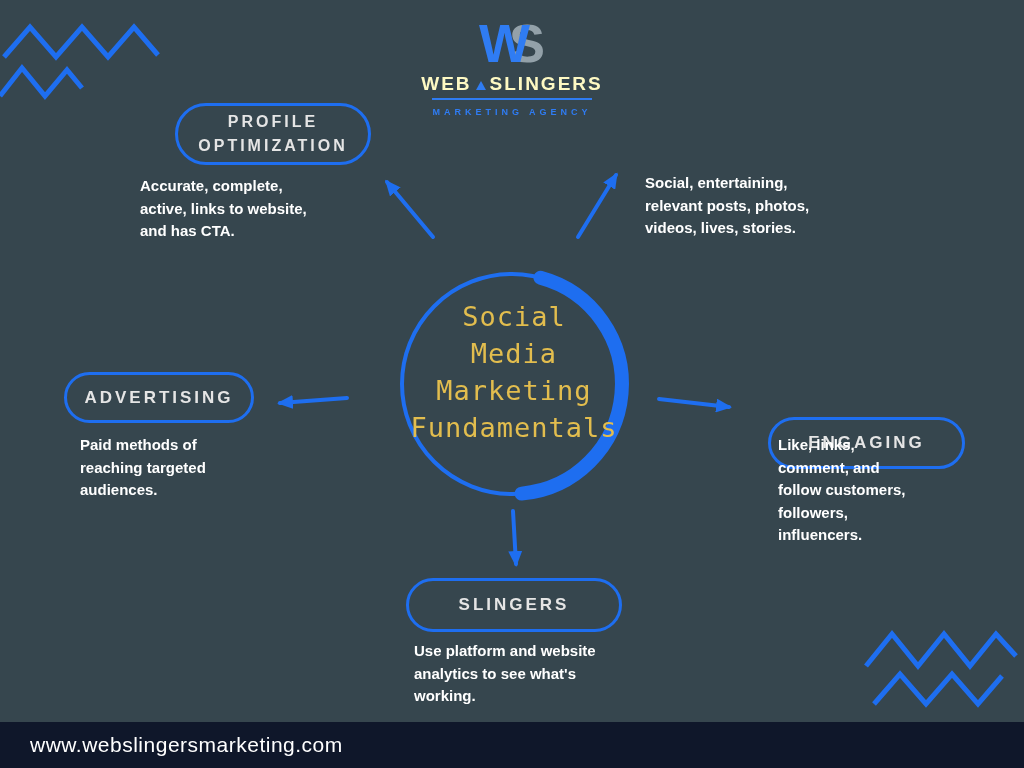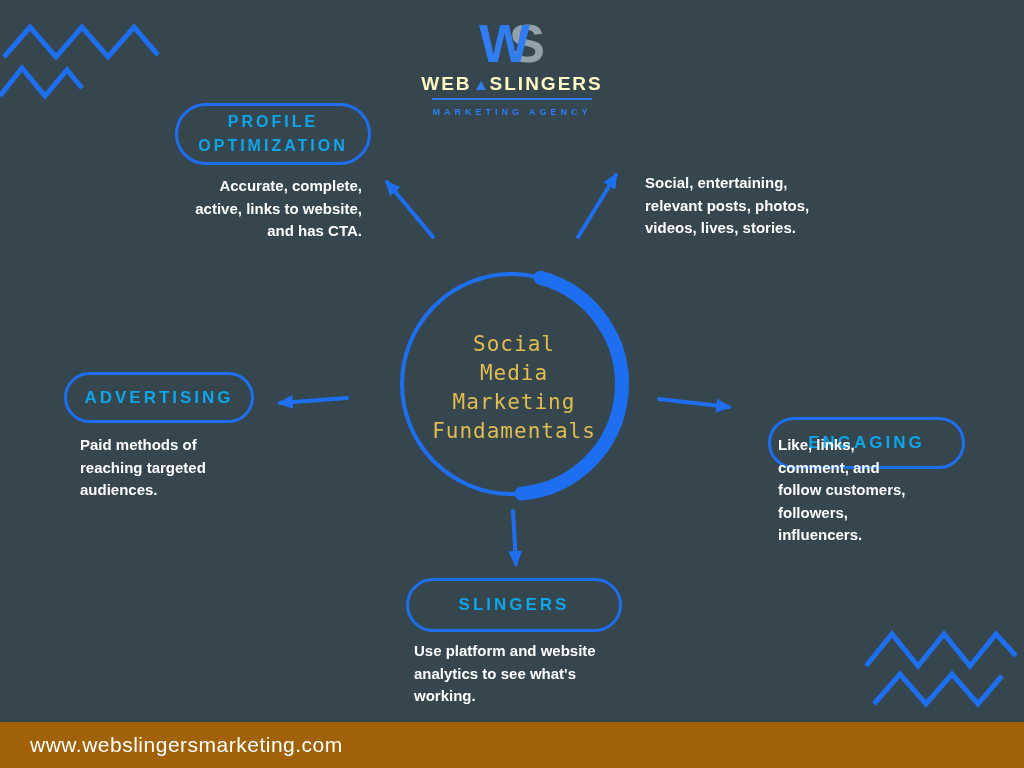"PROFILE" .pill { color: #0ea5e9 -> #e5e5e5 }
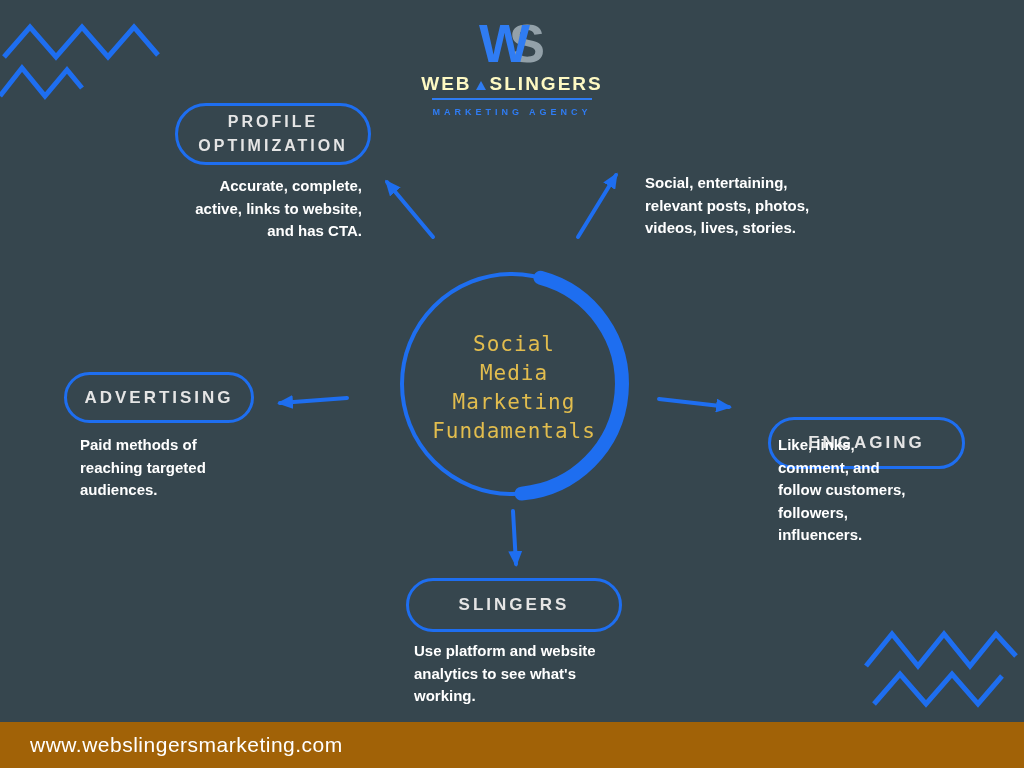"Accurate, complete," .desc-profile { text-align: right -> left }
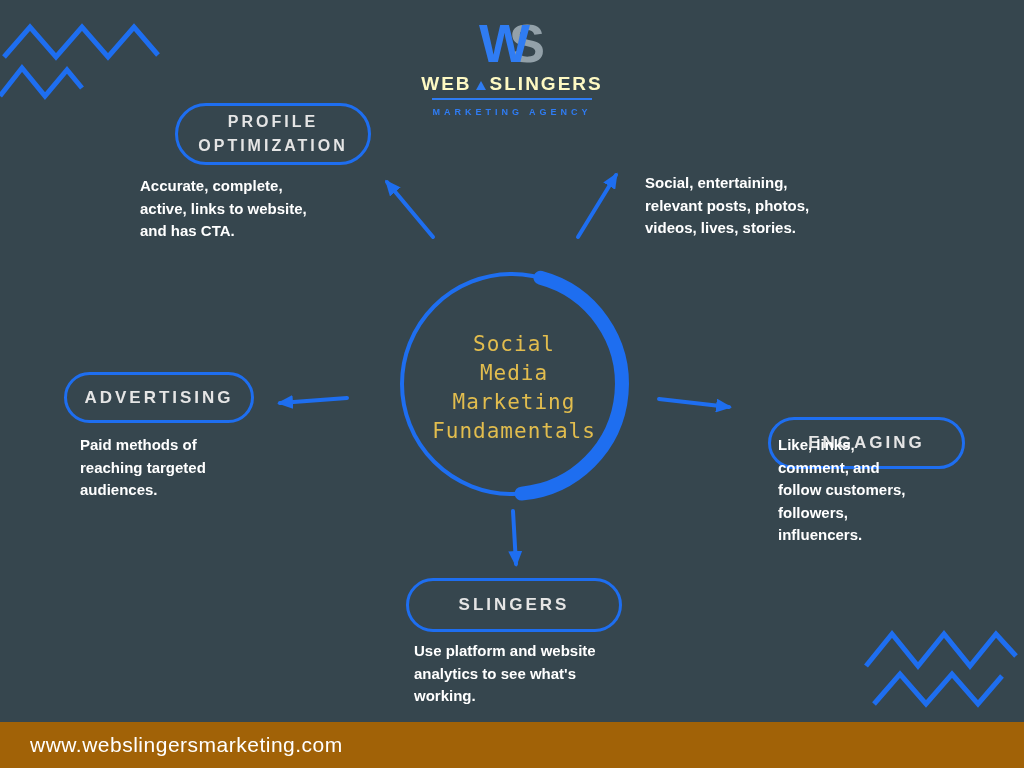"Social" .center-title { font-size: 21px -> 27px; top: 264px -> 248px }
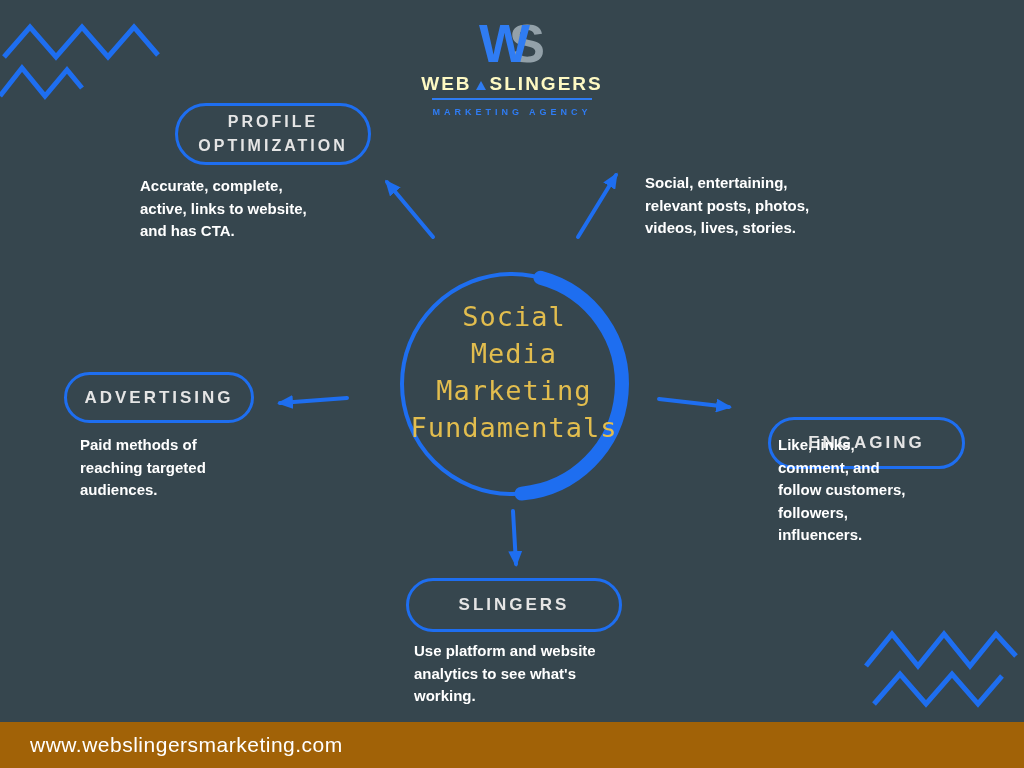"www.webslingersmarketing.com" .footer { background: #a16207 -> #0f172a }
